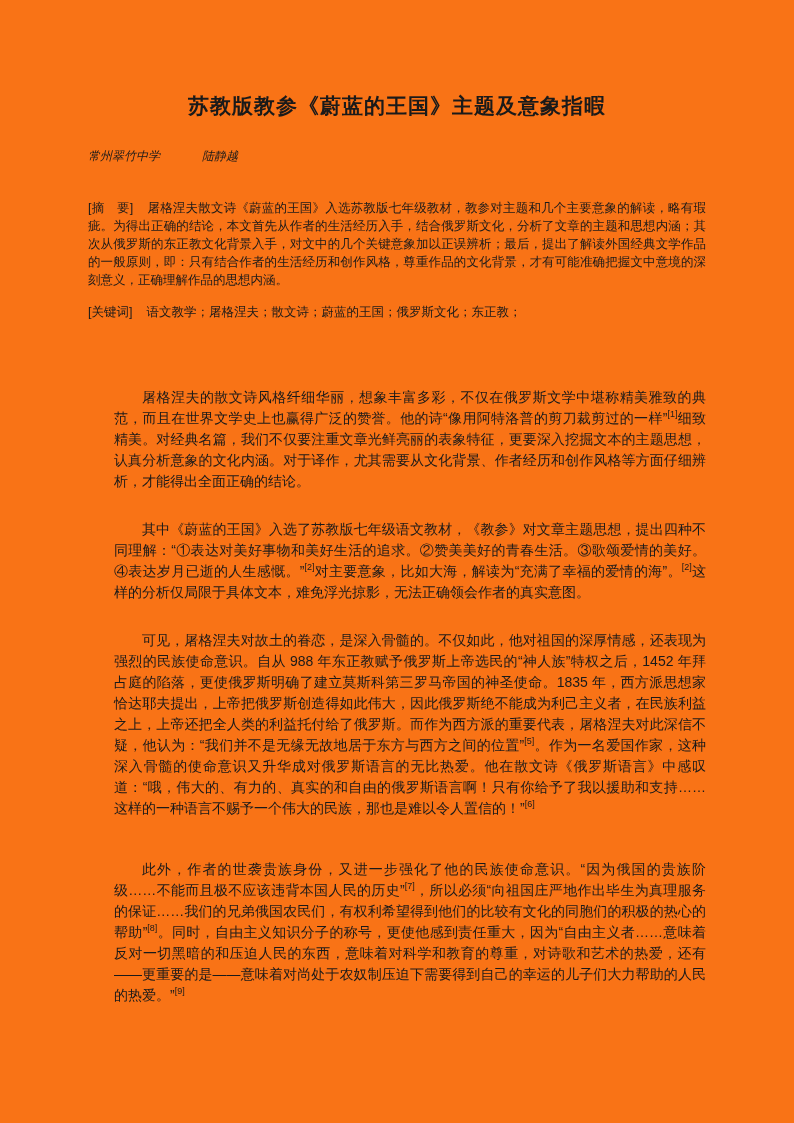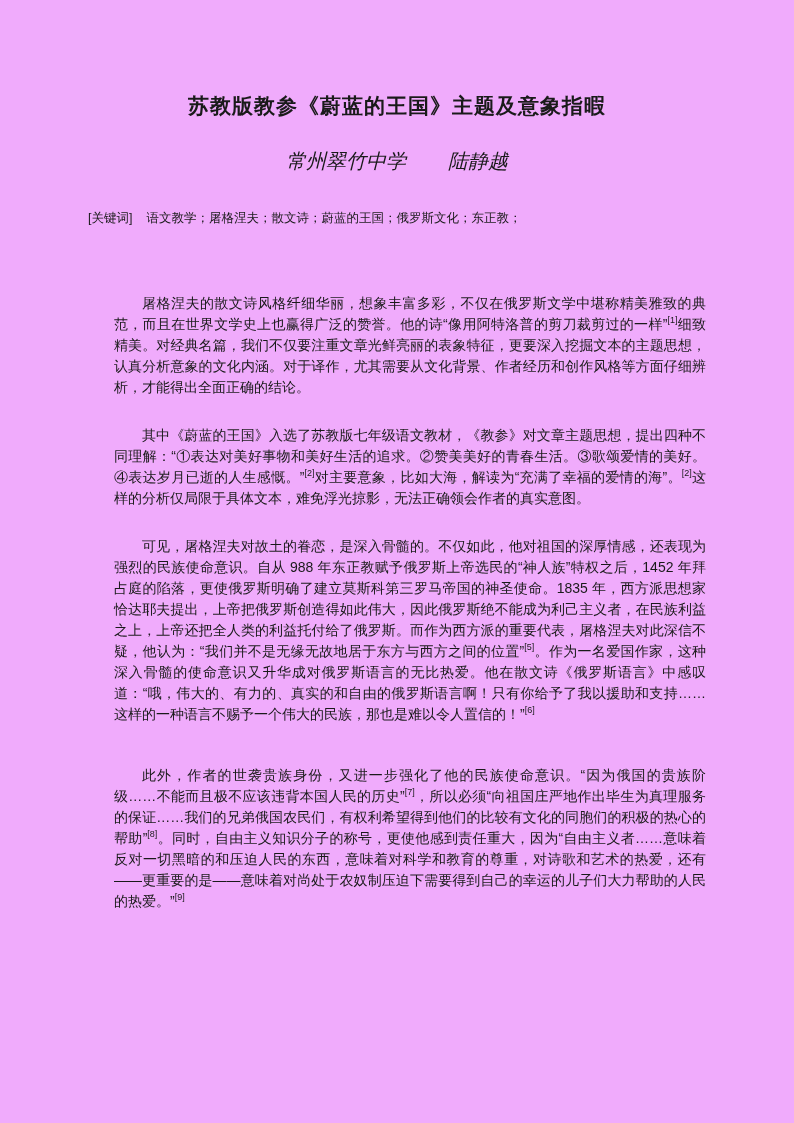"苏教版教参《蔚蓝的王国》主题及意象指暇" .page { background: #f0abfc -> #f97316 }
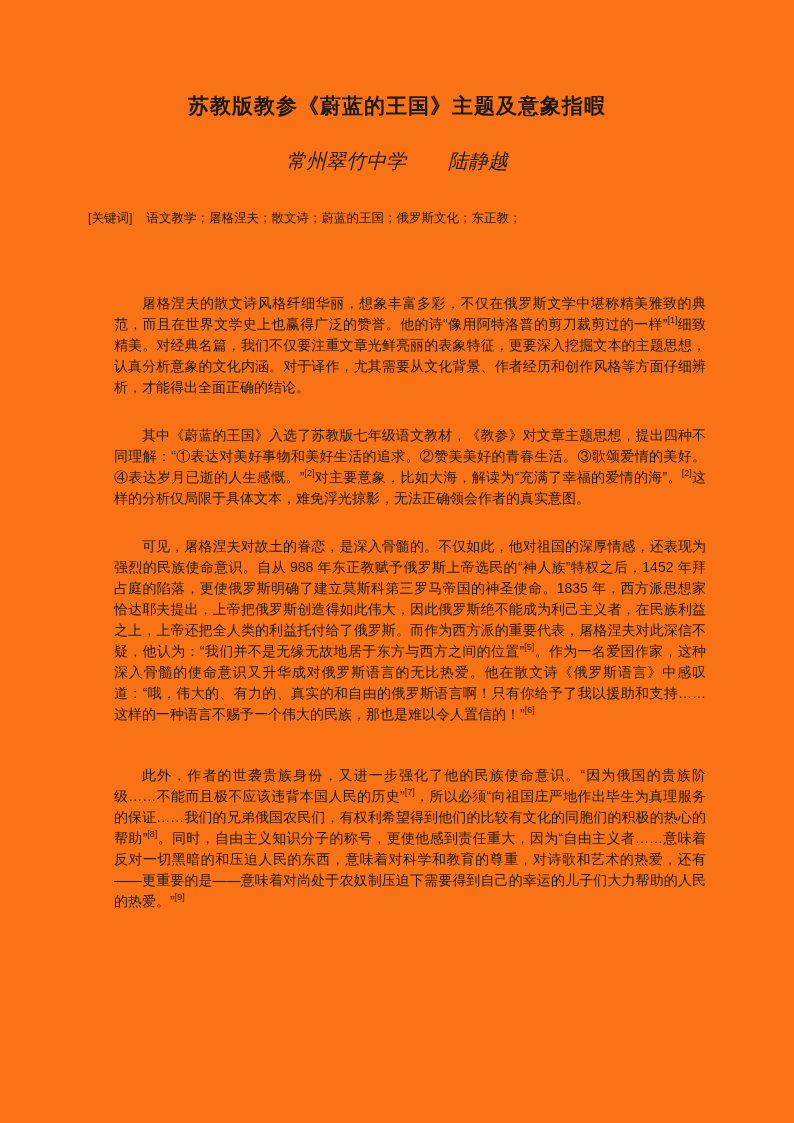"常州翠竹中学 陆静越" .byline { font-size: 20px -> 12px; text-align: center -> left }
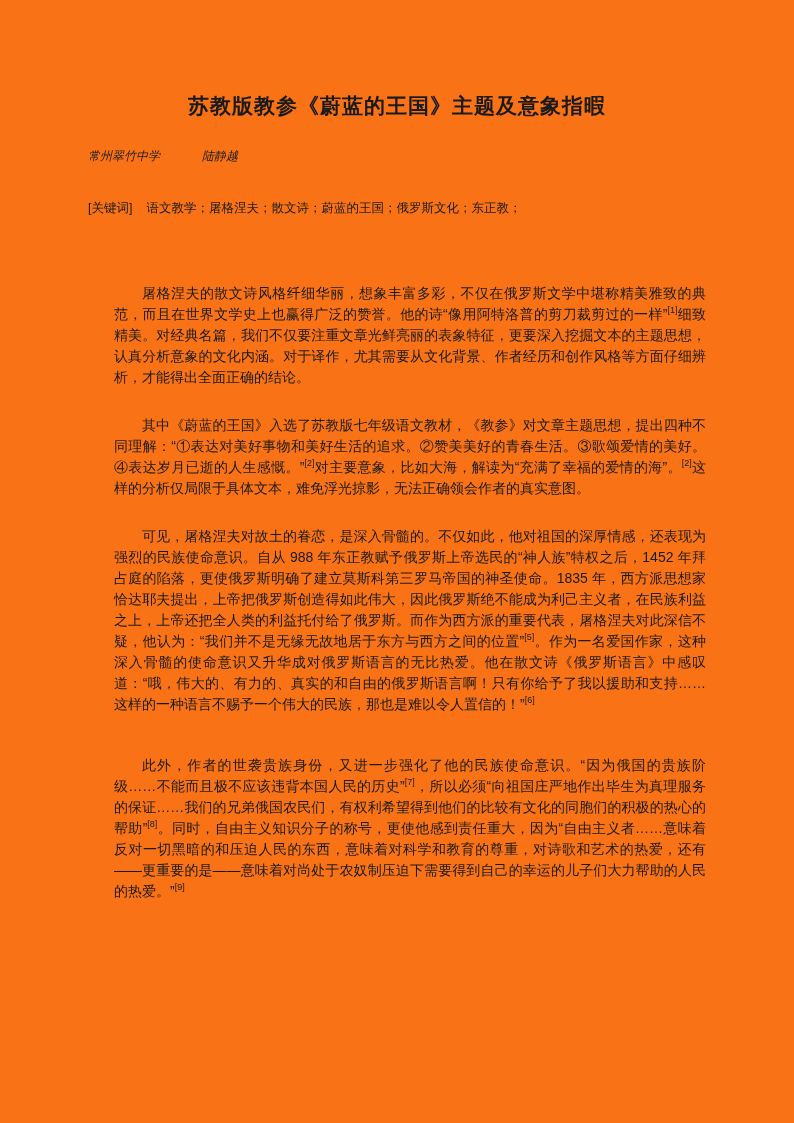"[摘 要]" div.abstract { html: none -> <div> <span>[摘 要]</span><span>屠格涅夫散文诗《蔚蓝的王国》入选苏教版七年级教材，教参对主题和几个主要意象的解读，略有瑕疵。为得出正确的结论，本文首先从作者的生活经历入手，结合俄罗斯文化，分析了文章的主题和思想内涵；其次从俄罗斯的东正教文化背景入手，对文中的几个关键意象加以正误辨析；最后，提出了解读外国经典文学作品的一般原则，即：只有结合作者的生活经历和创作风格，尊重作品的文化背景，才有可能准确把握文中意境的深刻意义，正确理解作品的思想内涵。</span> </div> }
